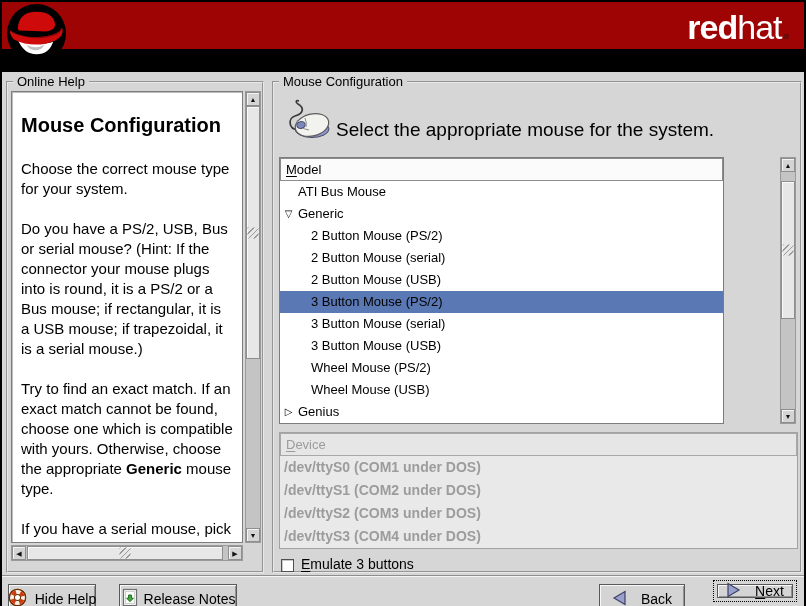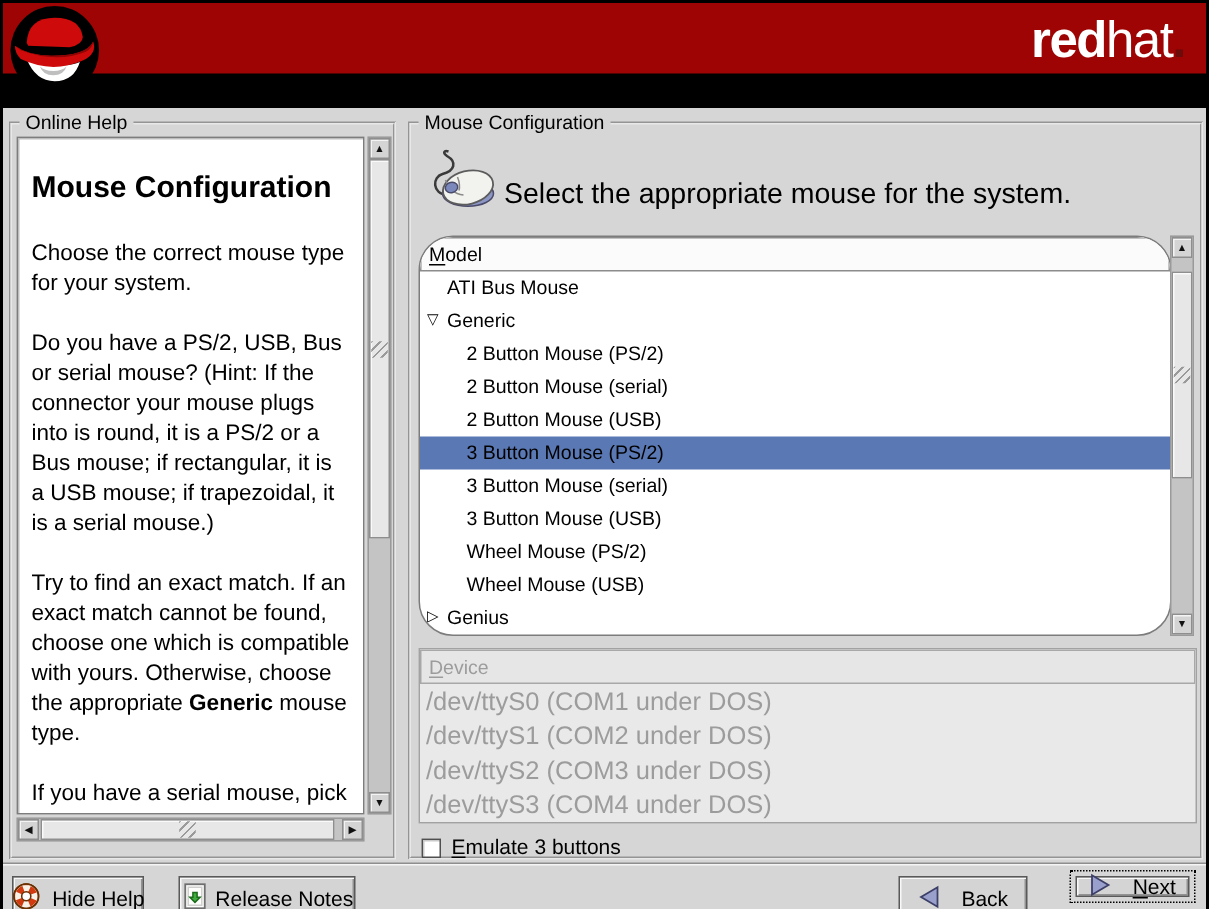"Model" .model-list { border-radius: 23px -> none; width: 502px -> 445px }
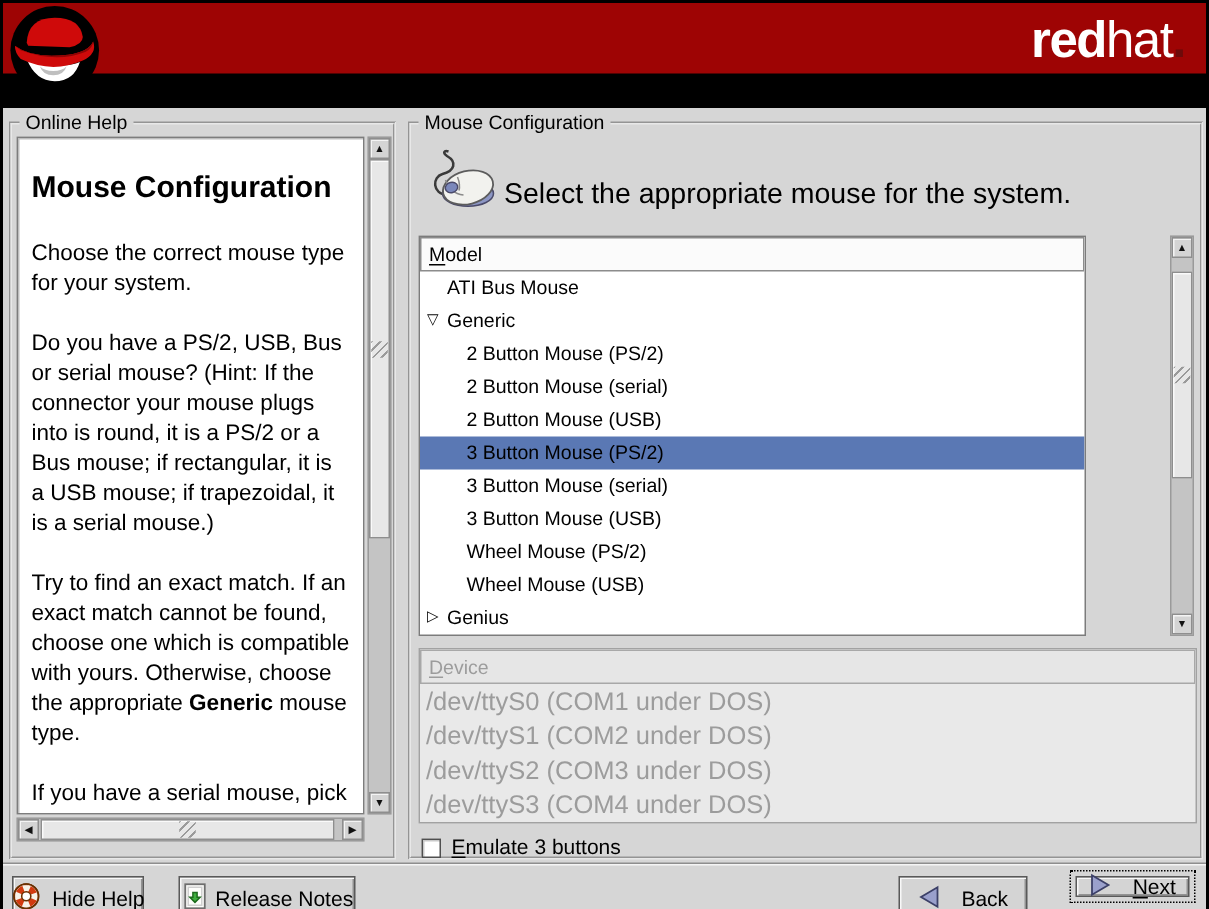"/dev/ttyS0 (COM1 under DOS)" .drow { font-size: 17px -> 14px; font-weight: none -> bold }
